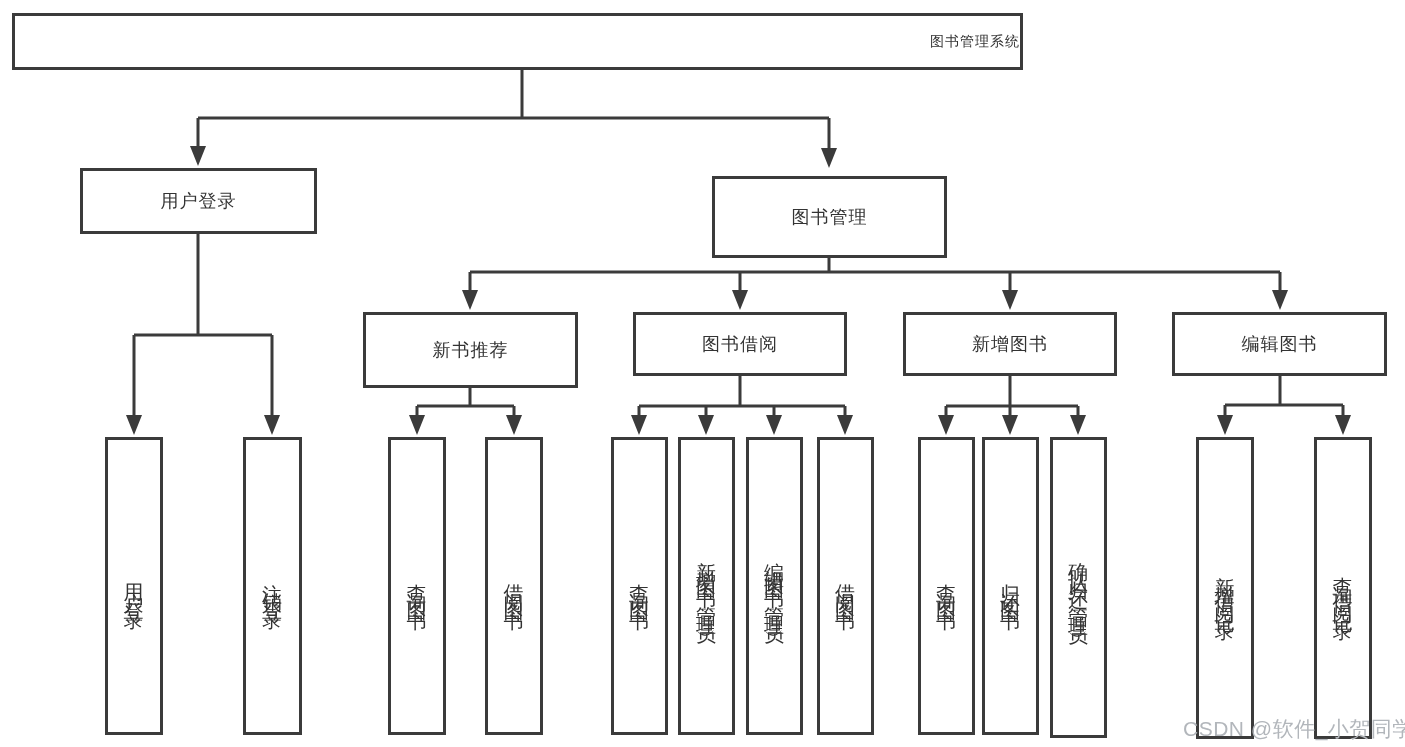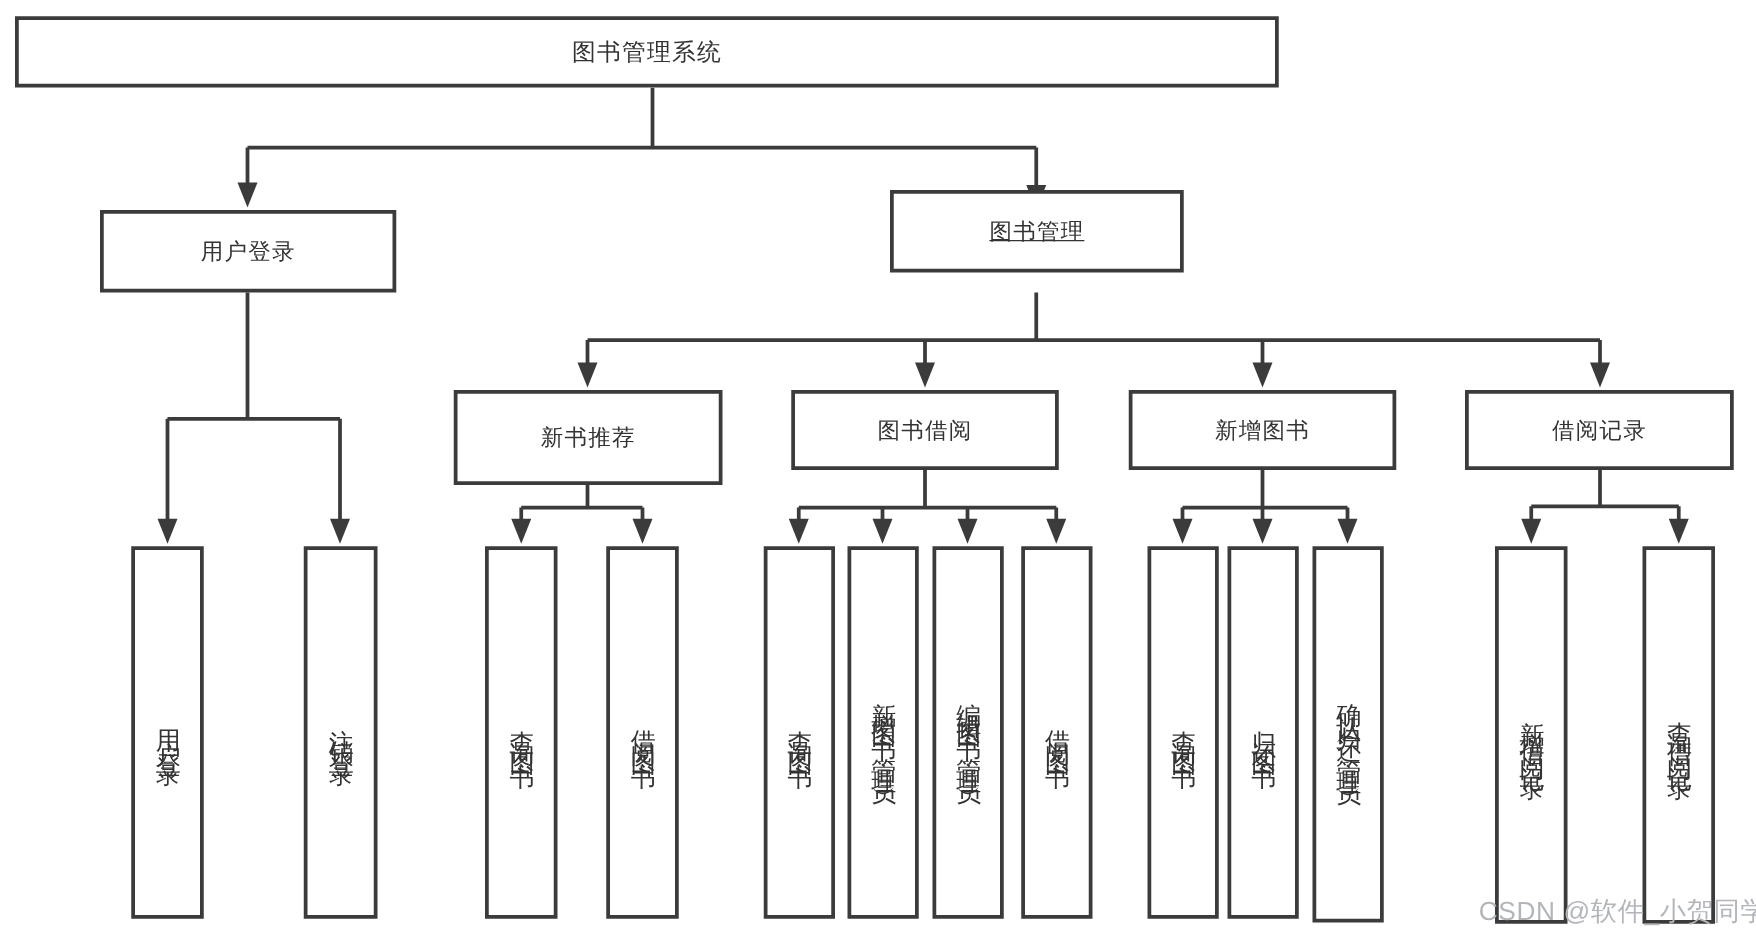"图书管理系统" .root-box { font-size: 19px -> 14px; justify-content: none -> flex-end }
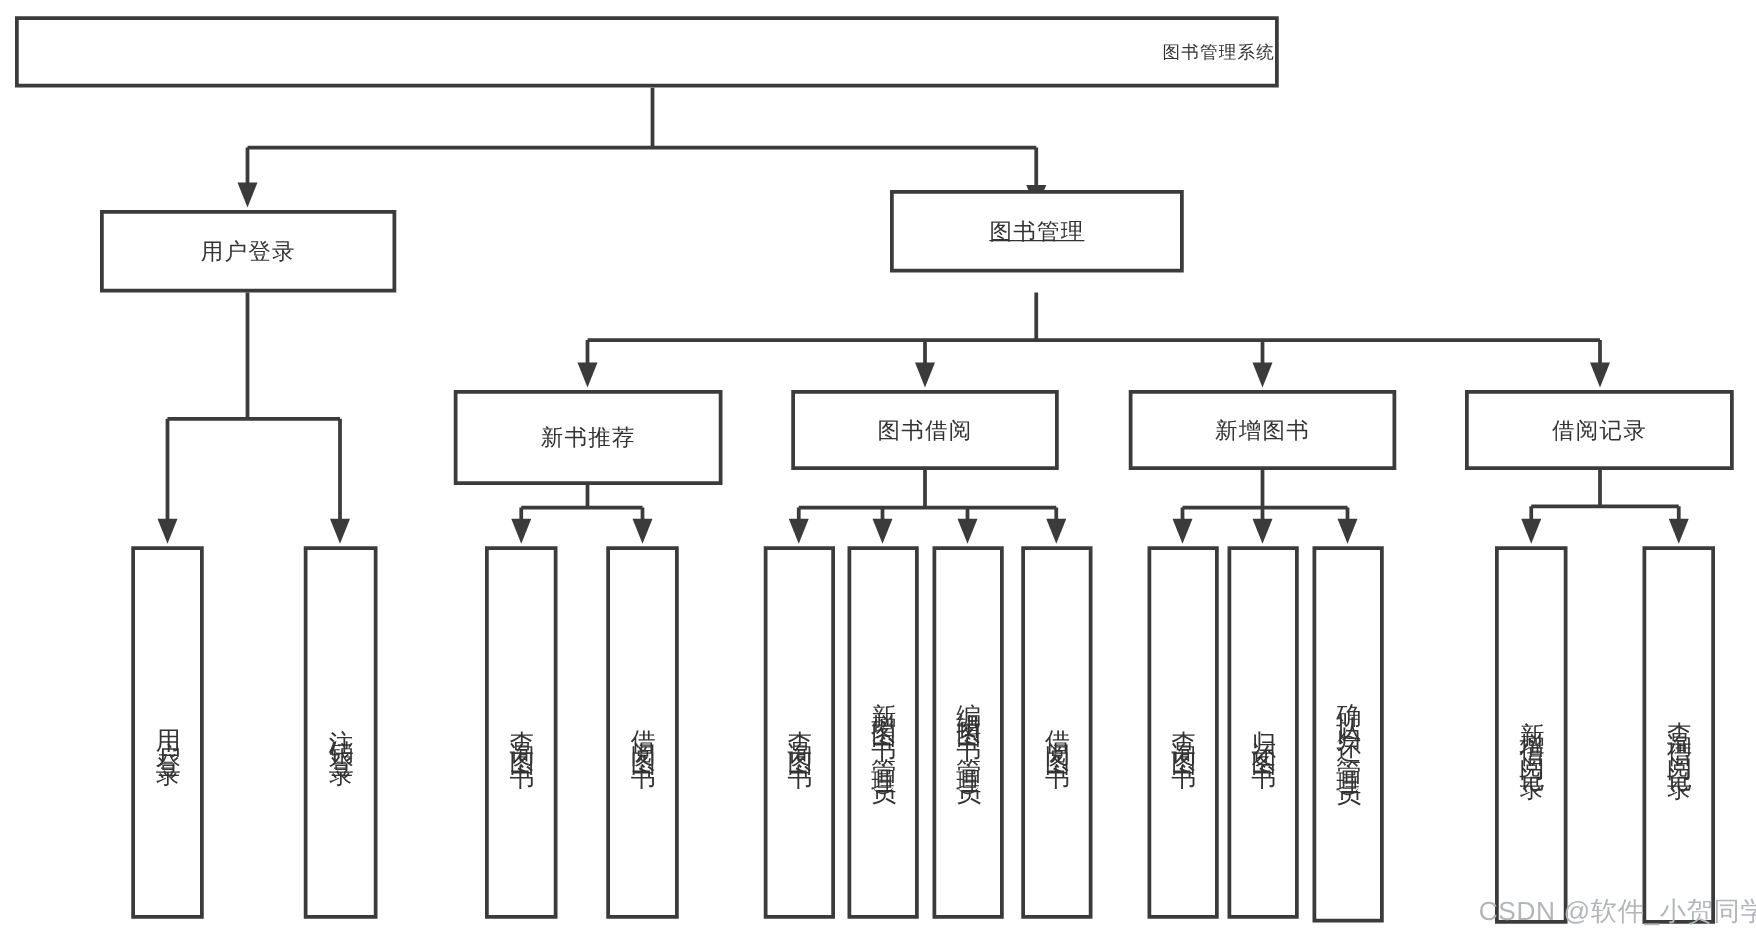"图书管理" div.box { height: 66px -> 82px; text-decoration: underline -> none; top: 152px -> 176px }
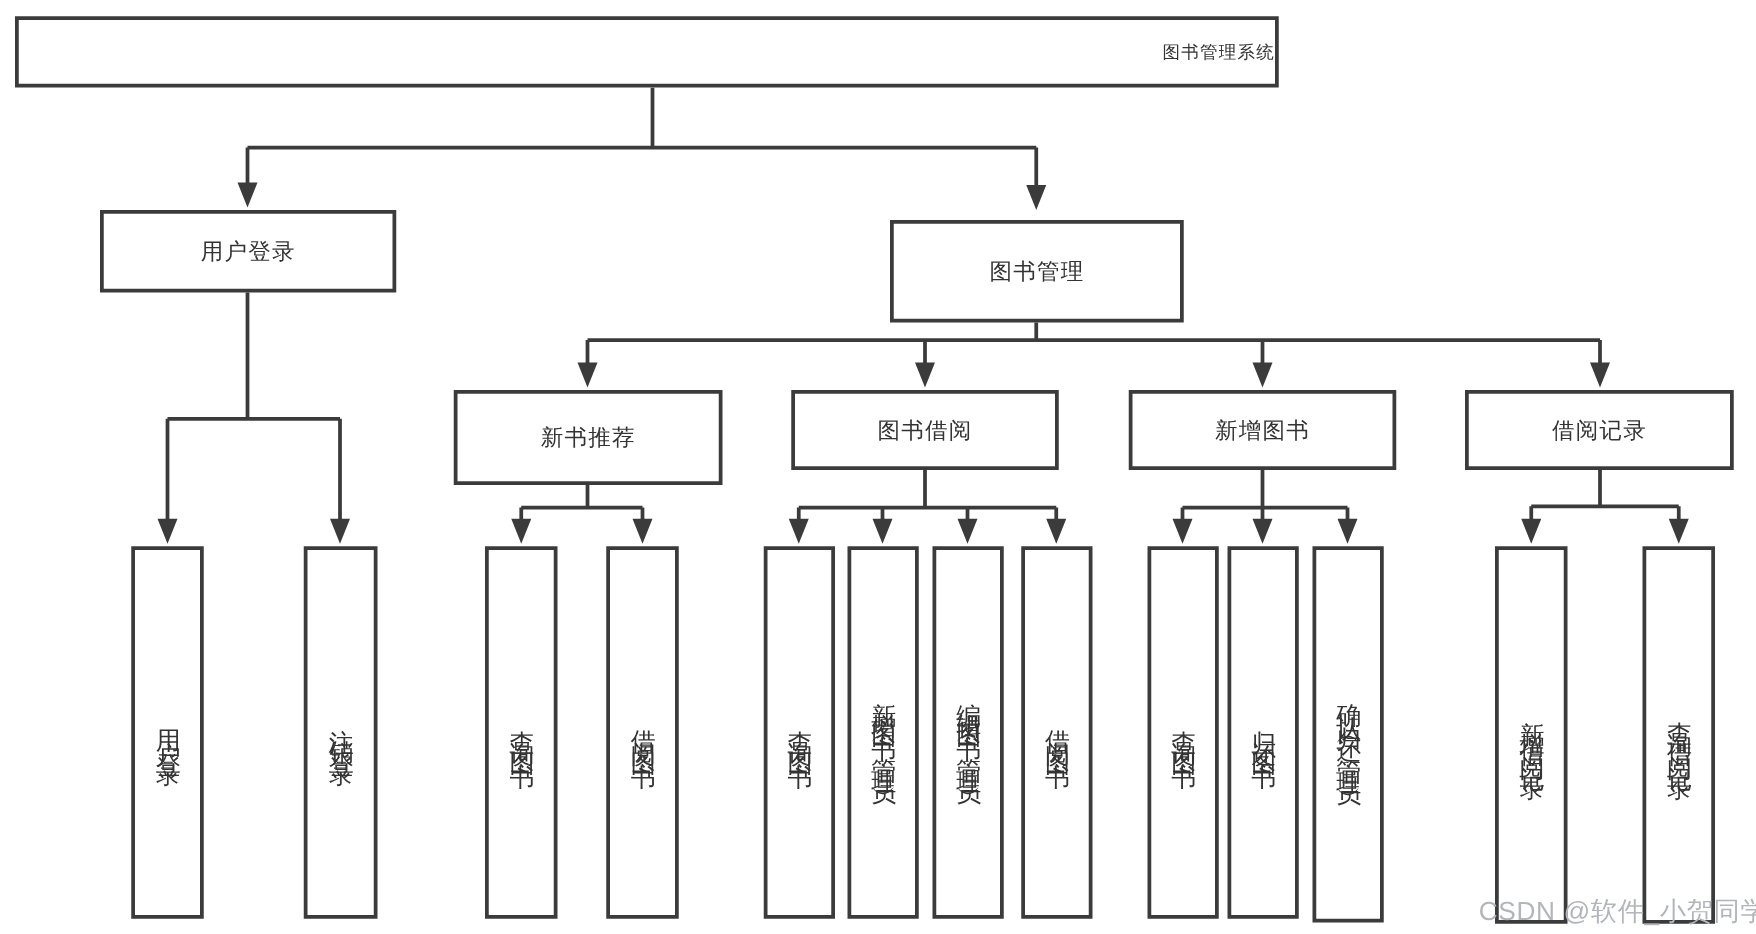"借阅记录" span { text: 借阅记录 -> 编辑图书 }
